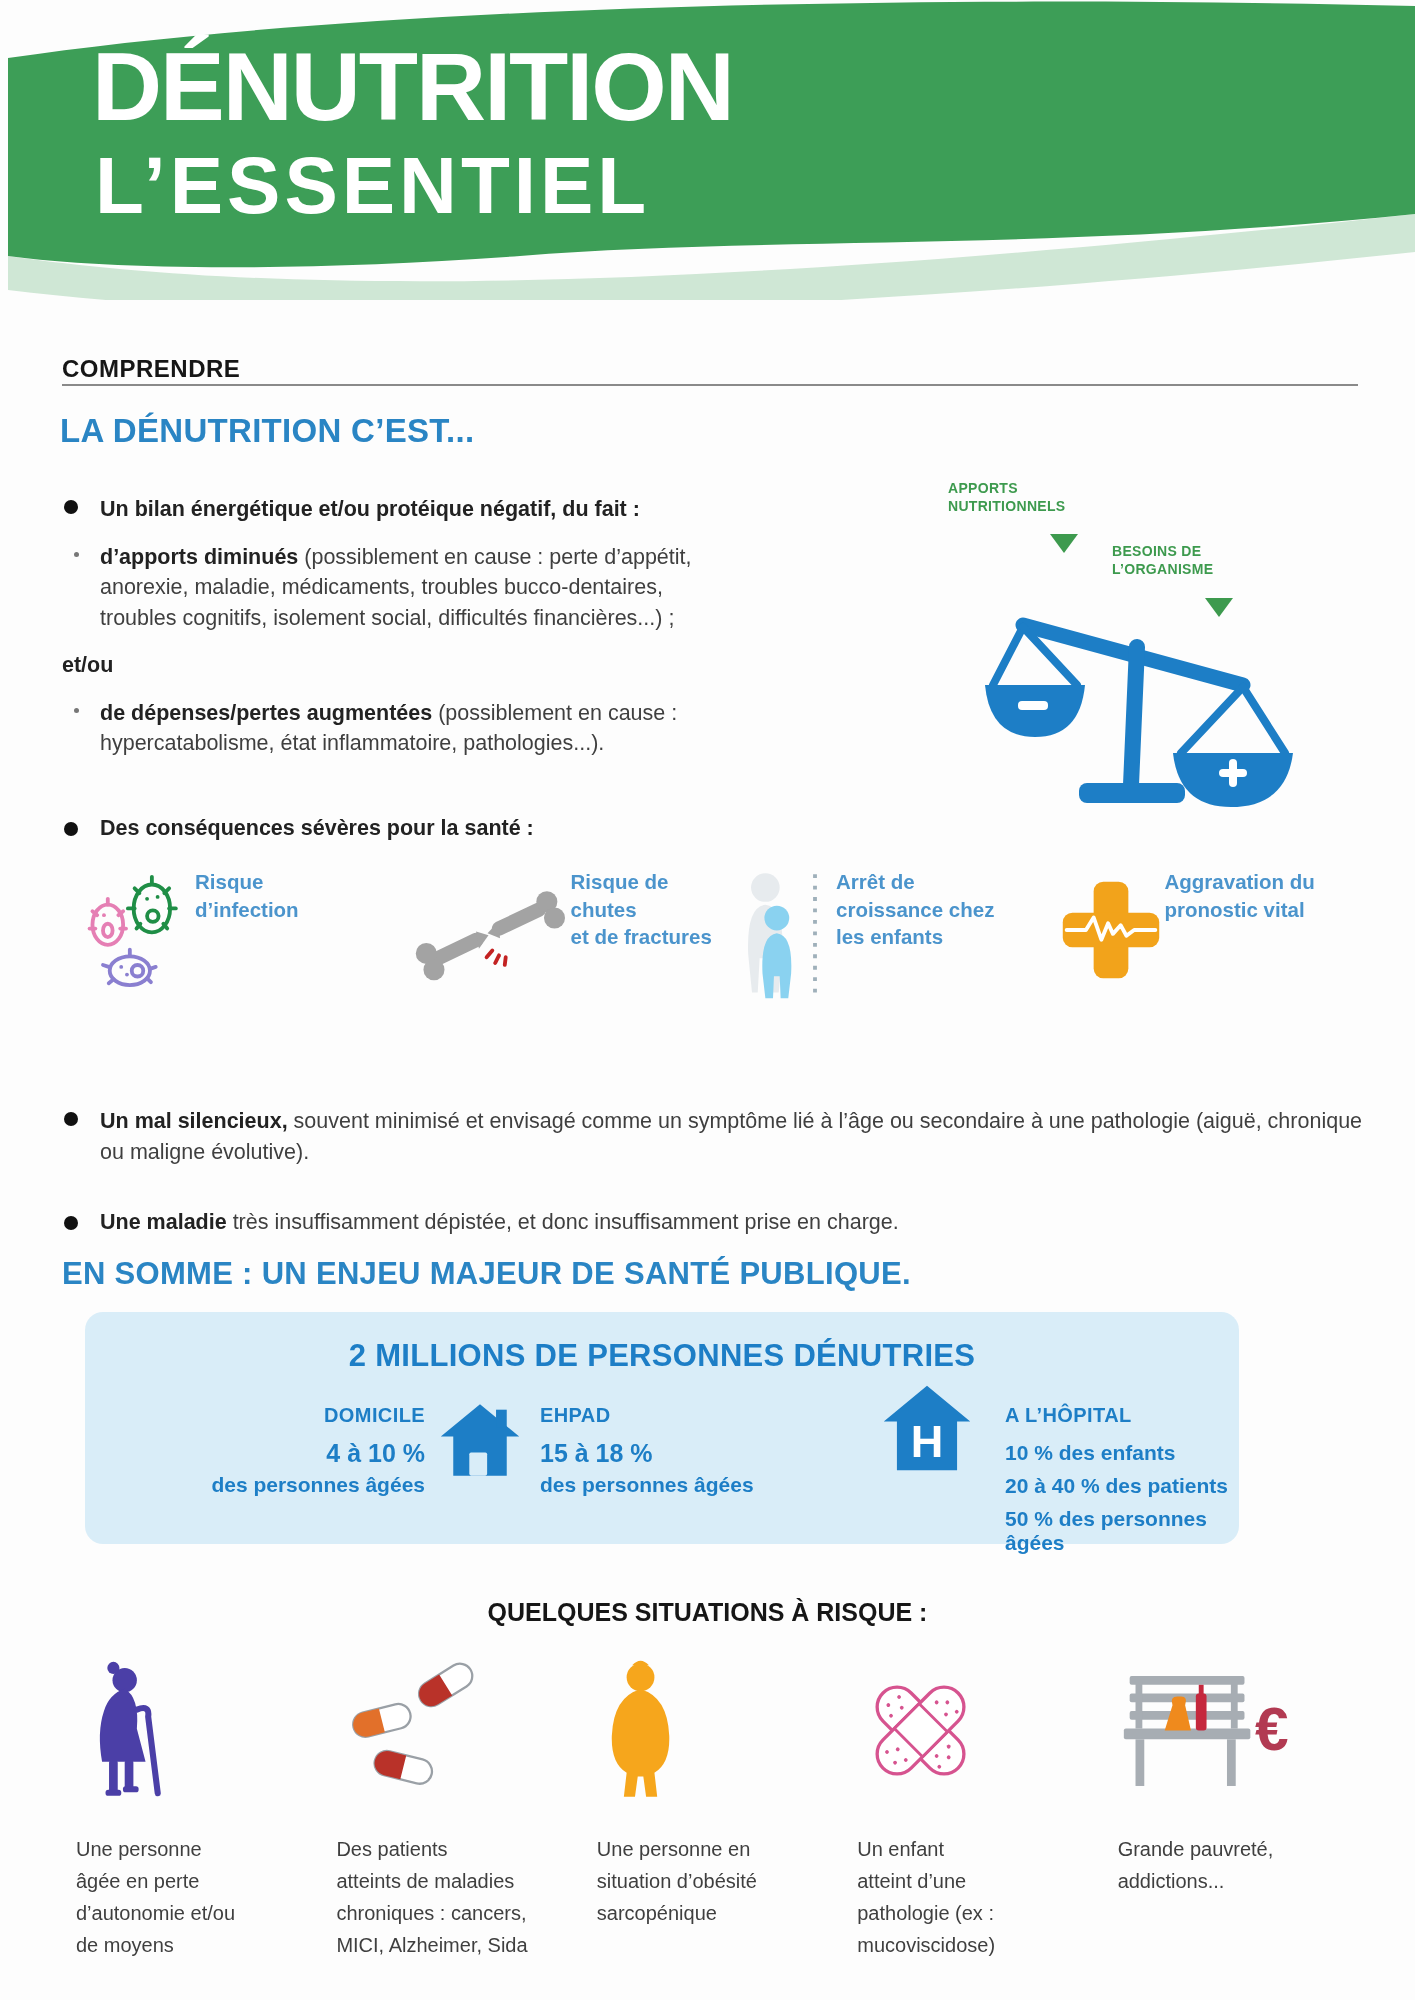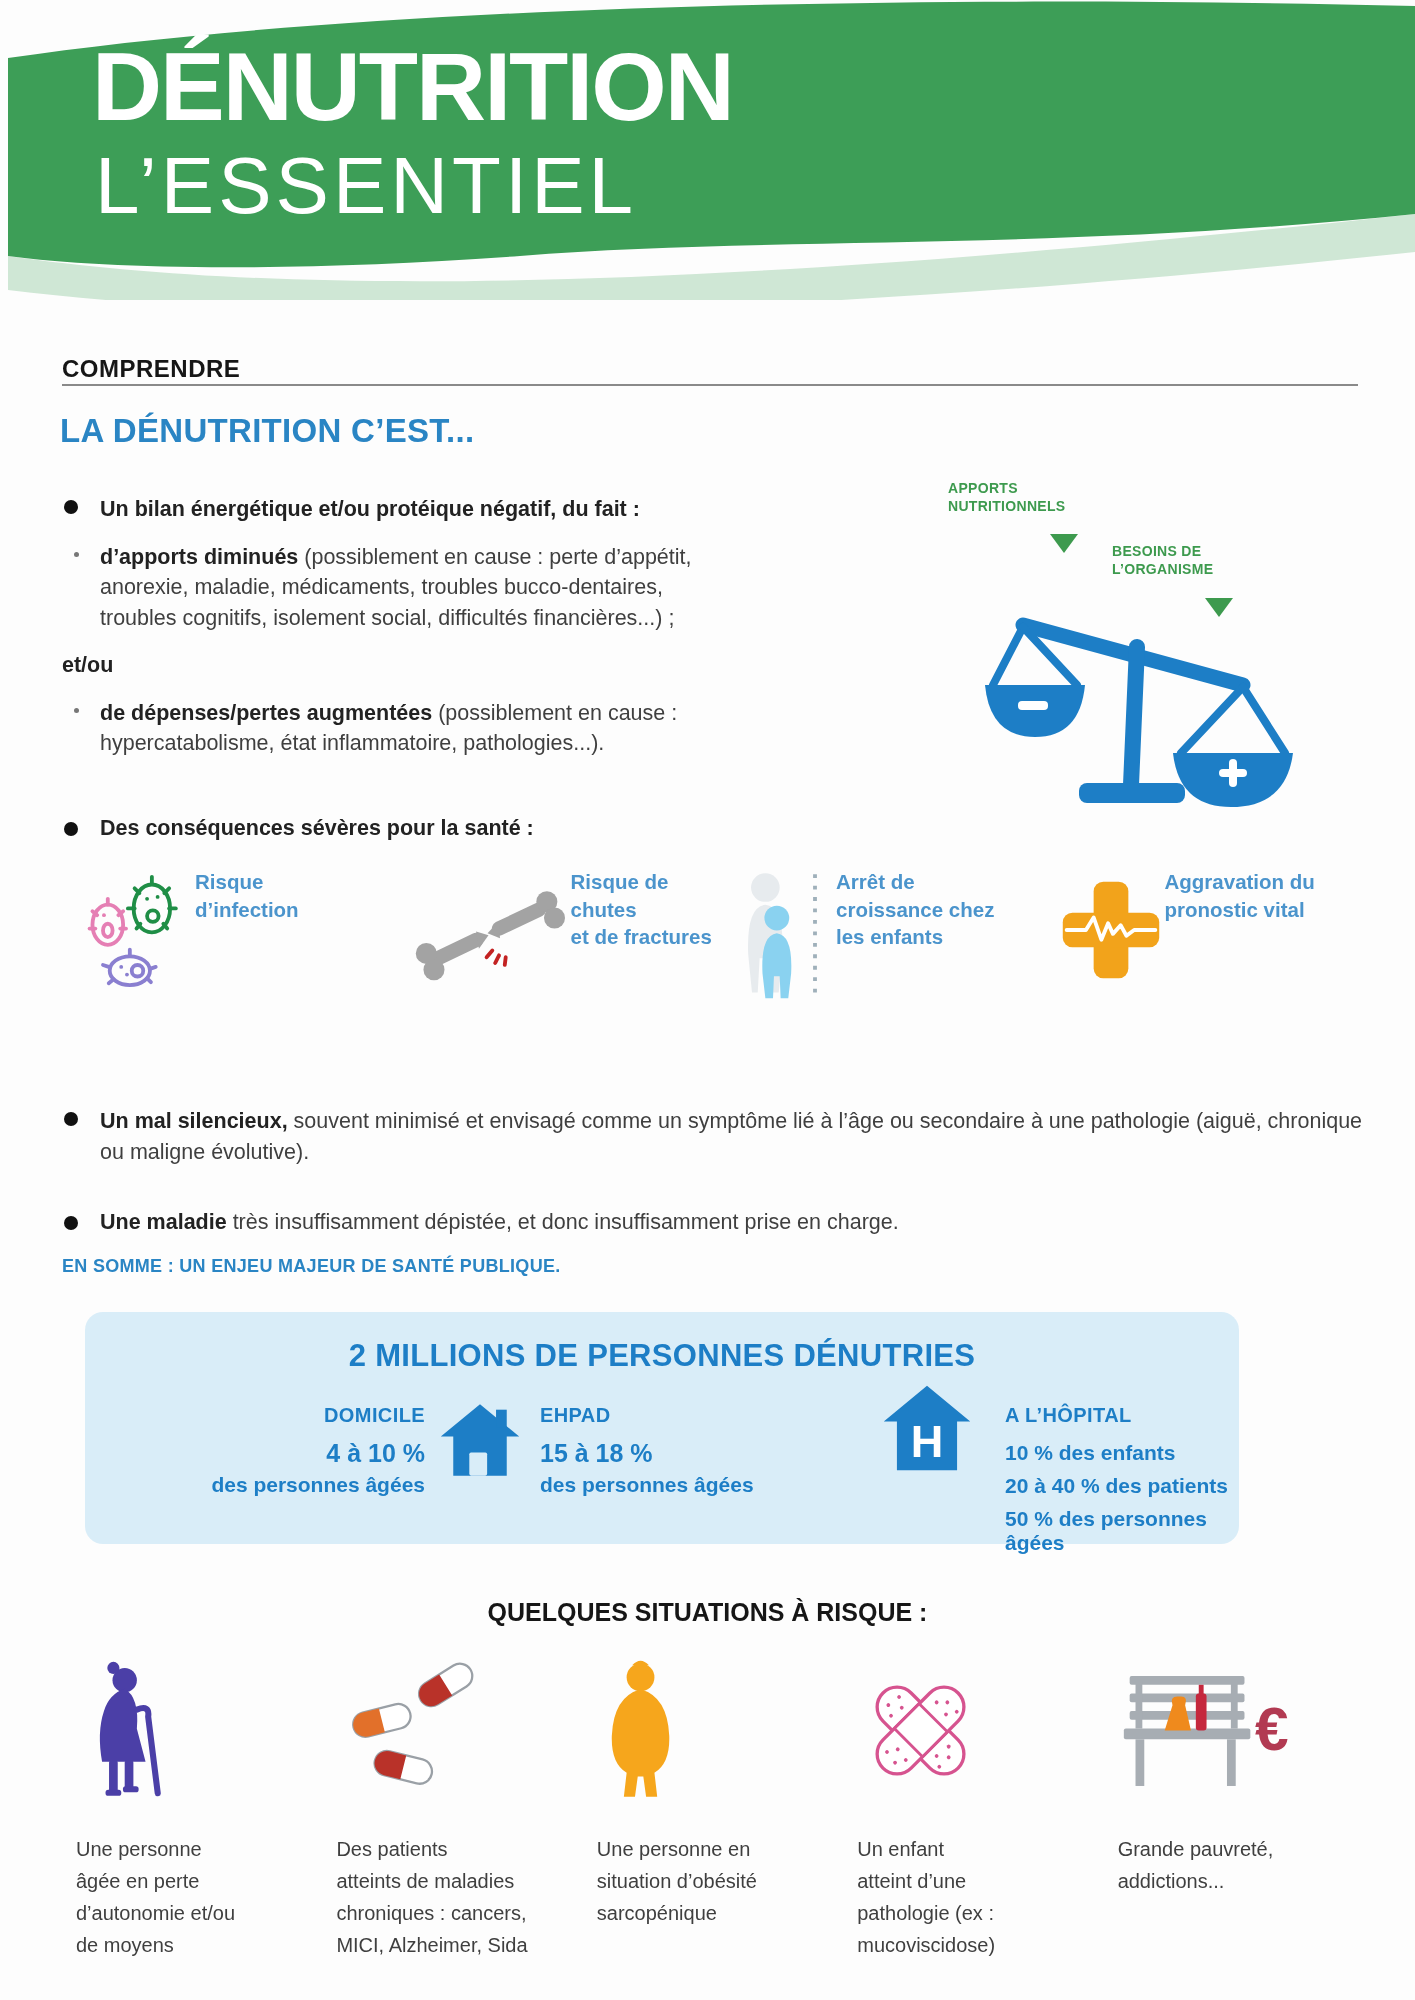"L’ESSENTIEL" .hdr-sub { font-weight: 400 -> 700 }
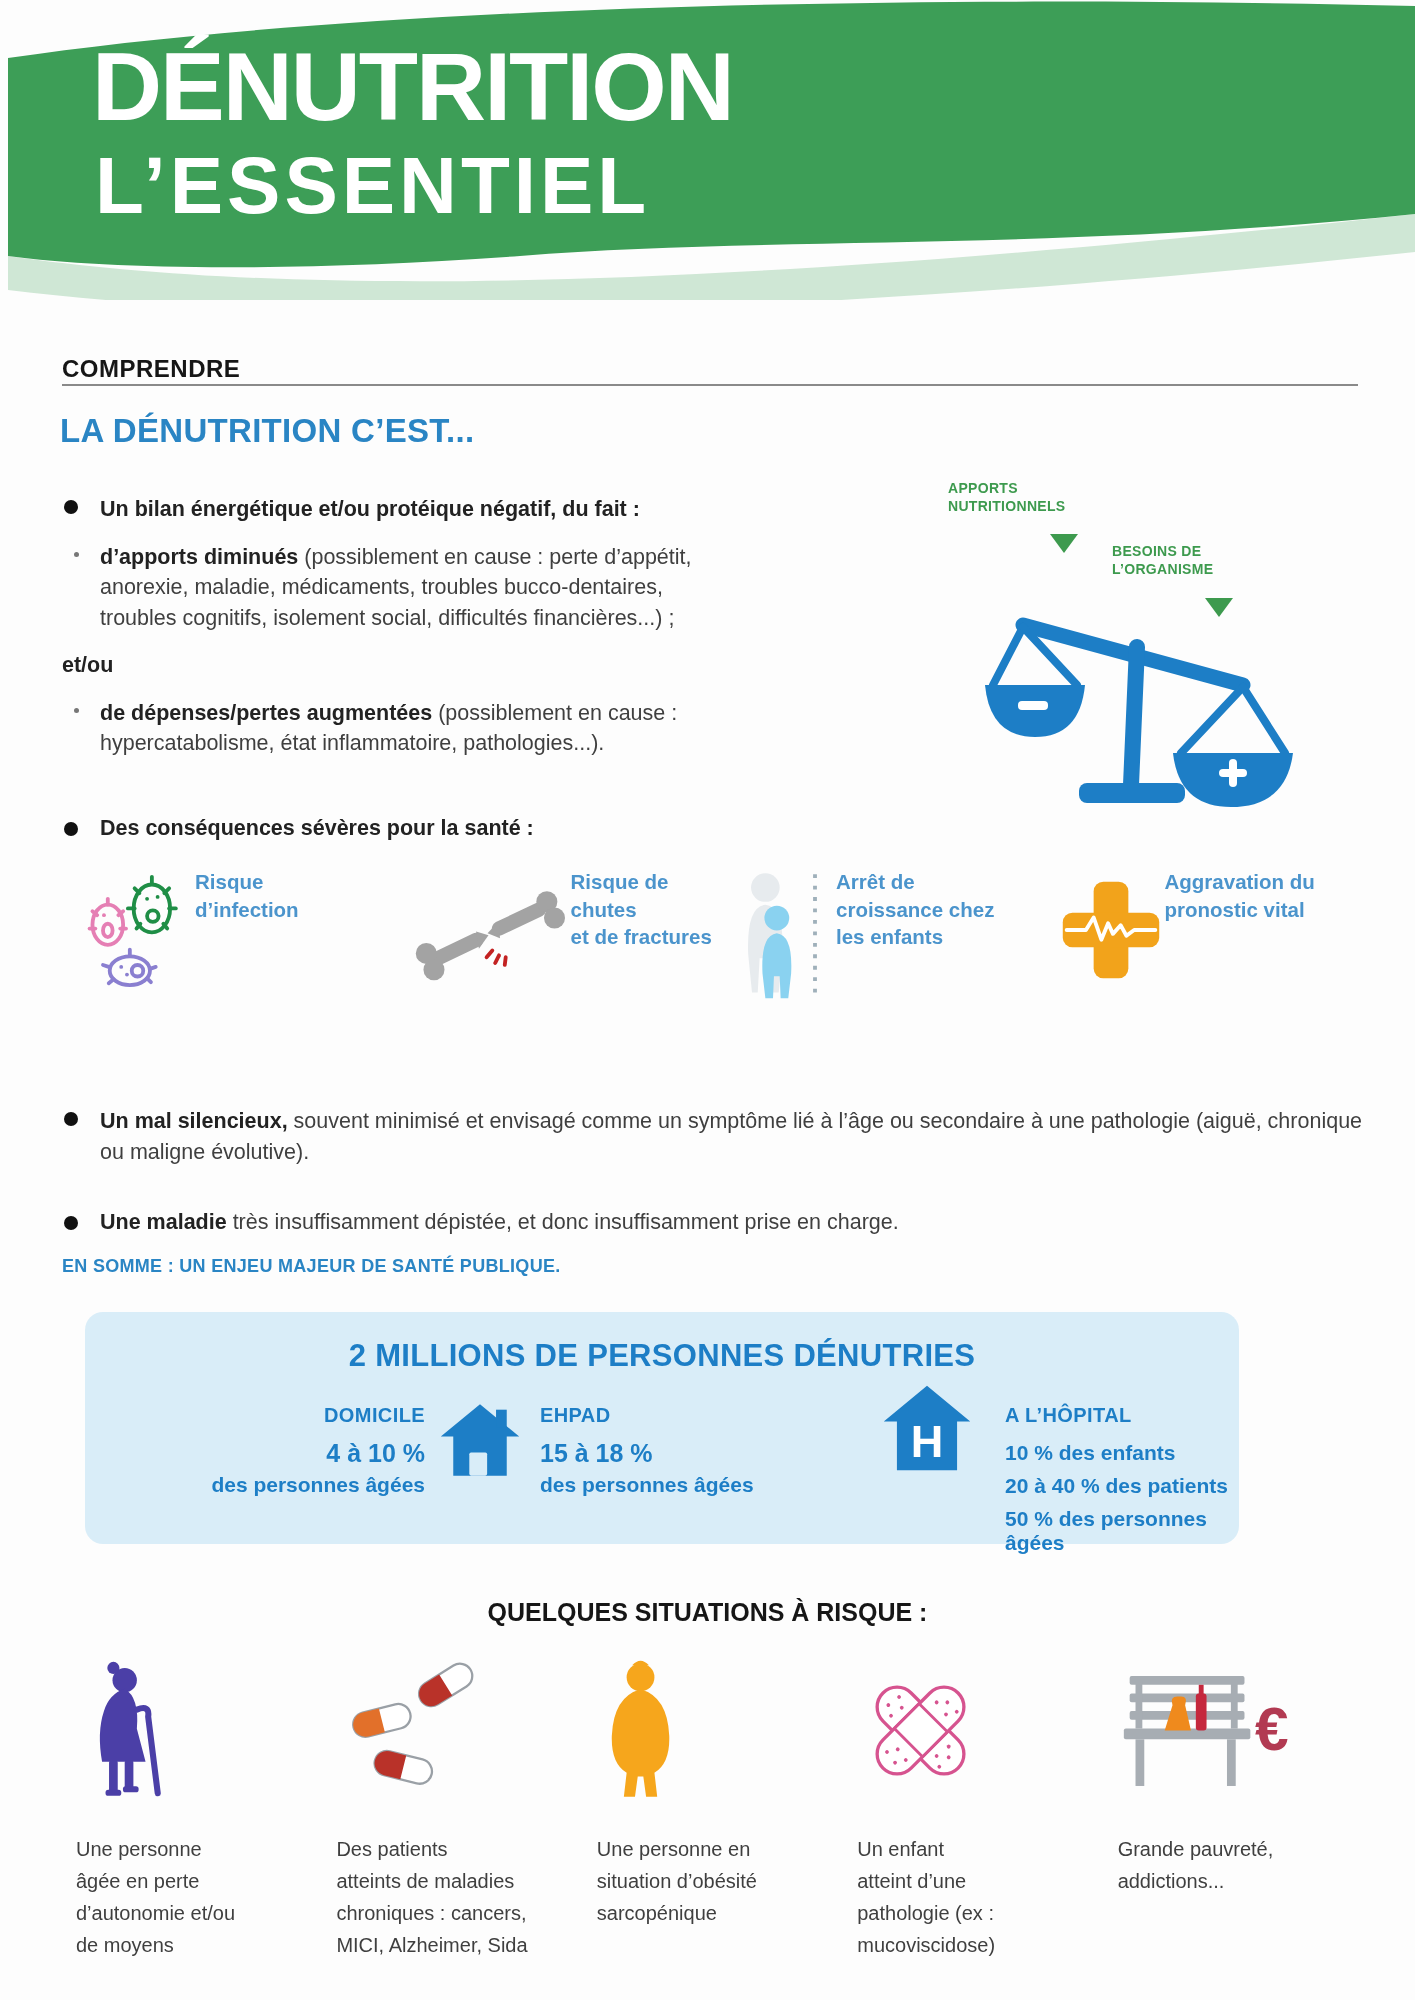"EN SOMME : UN ENJEU" .summary { font-size: 18px -> 31px }
